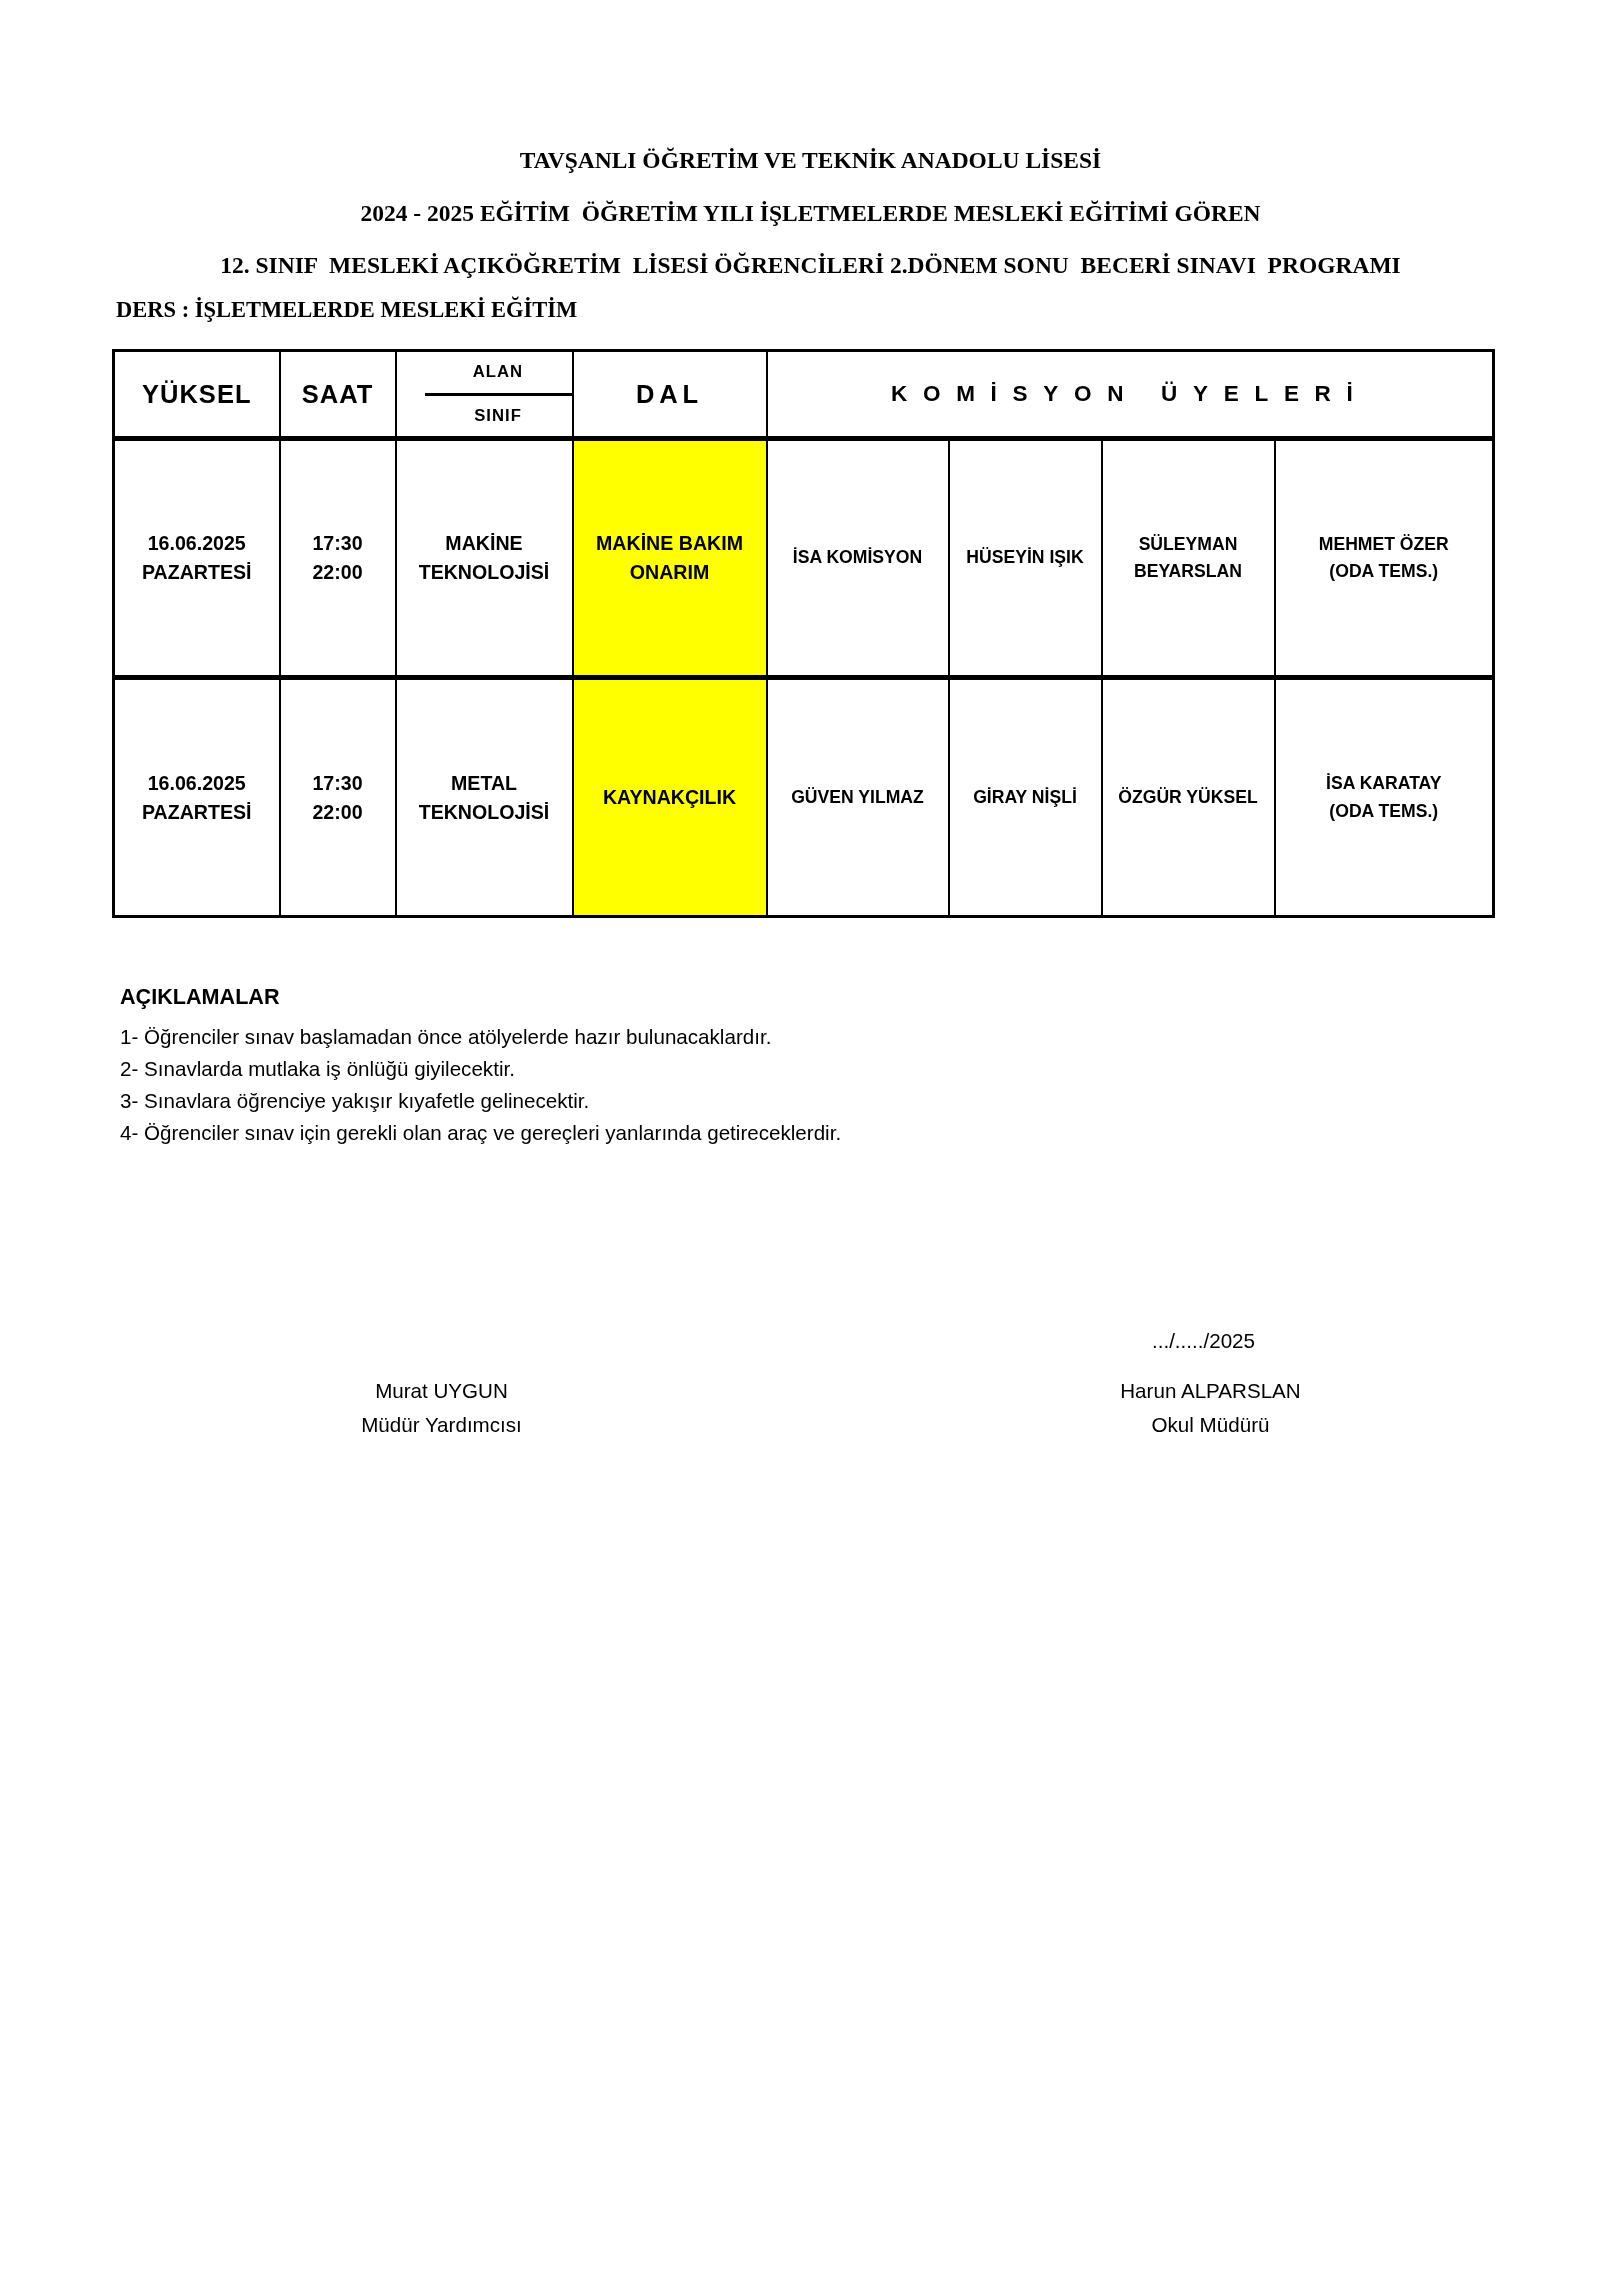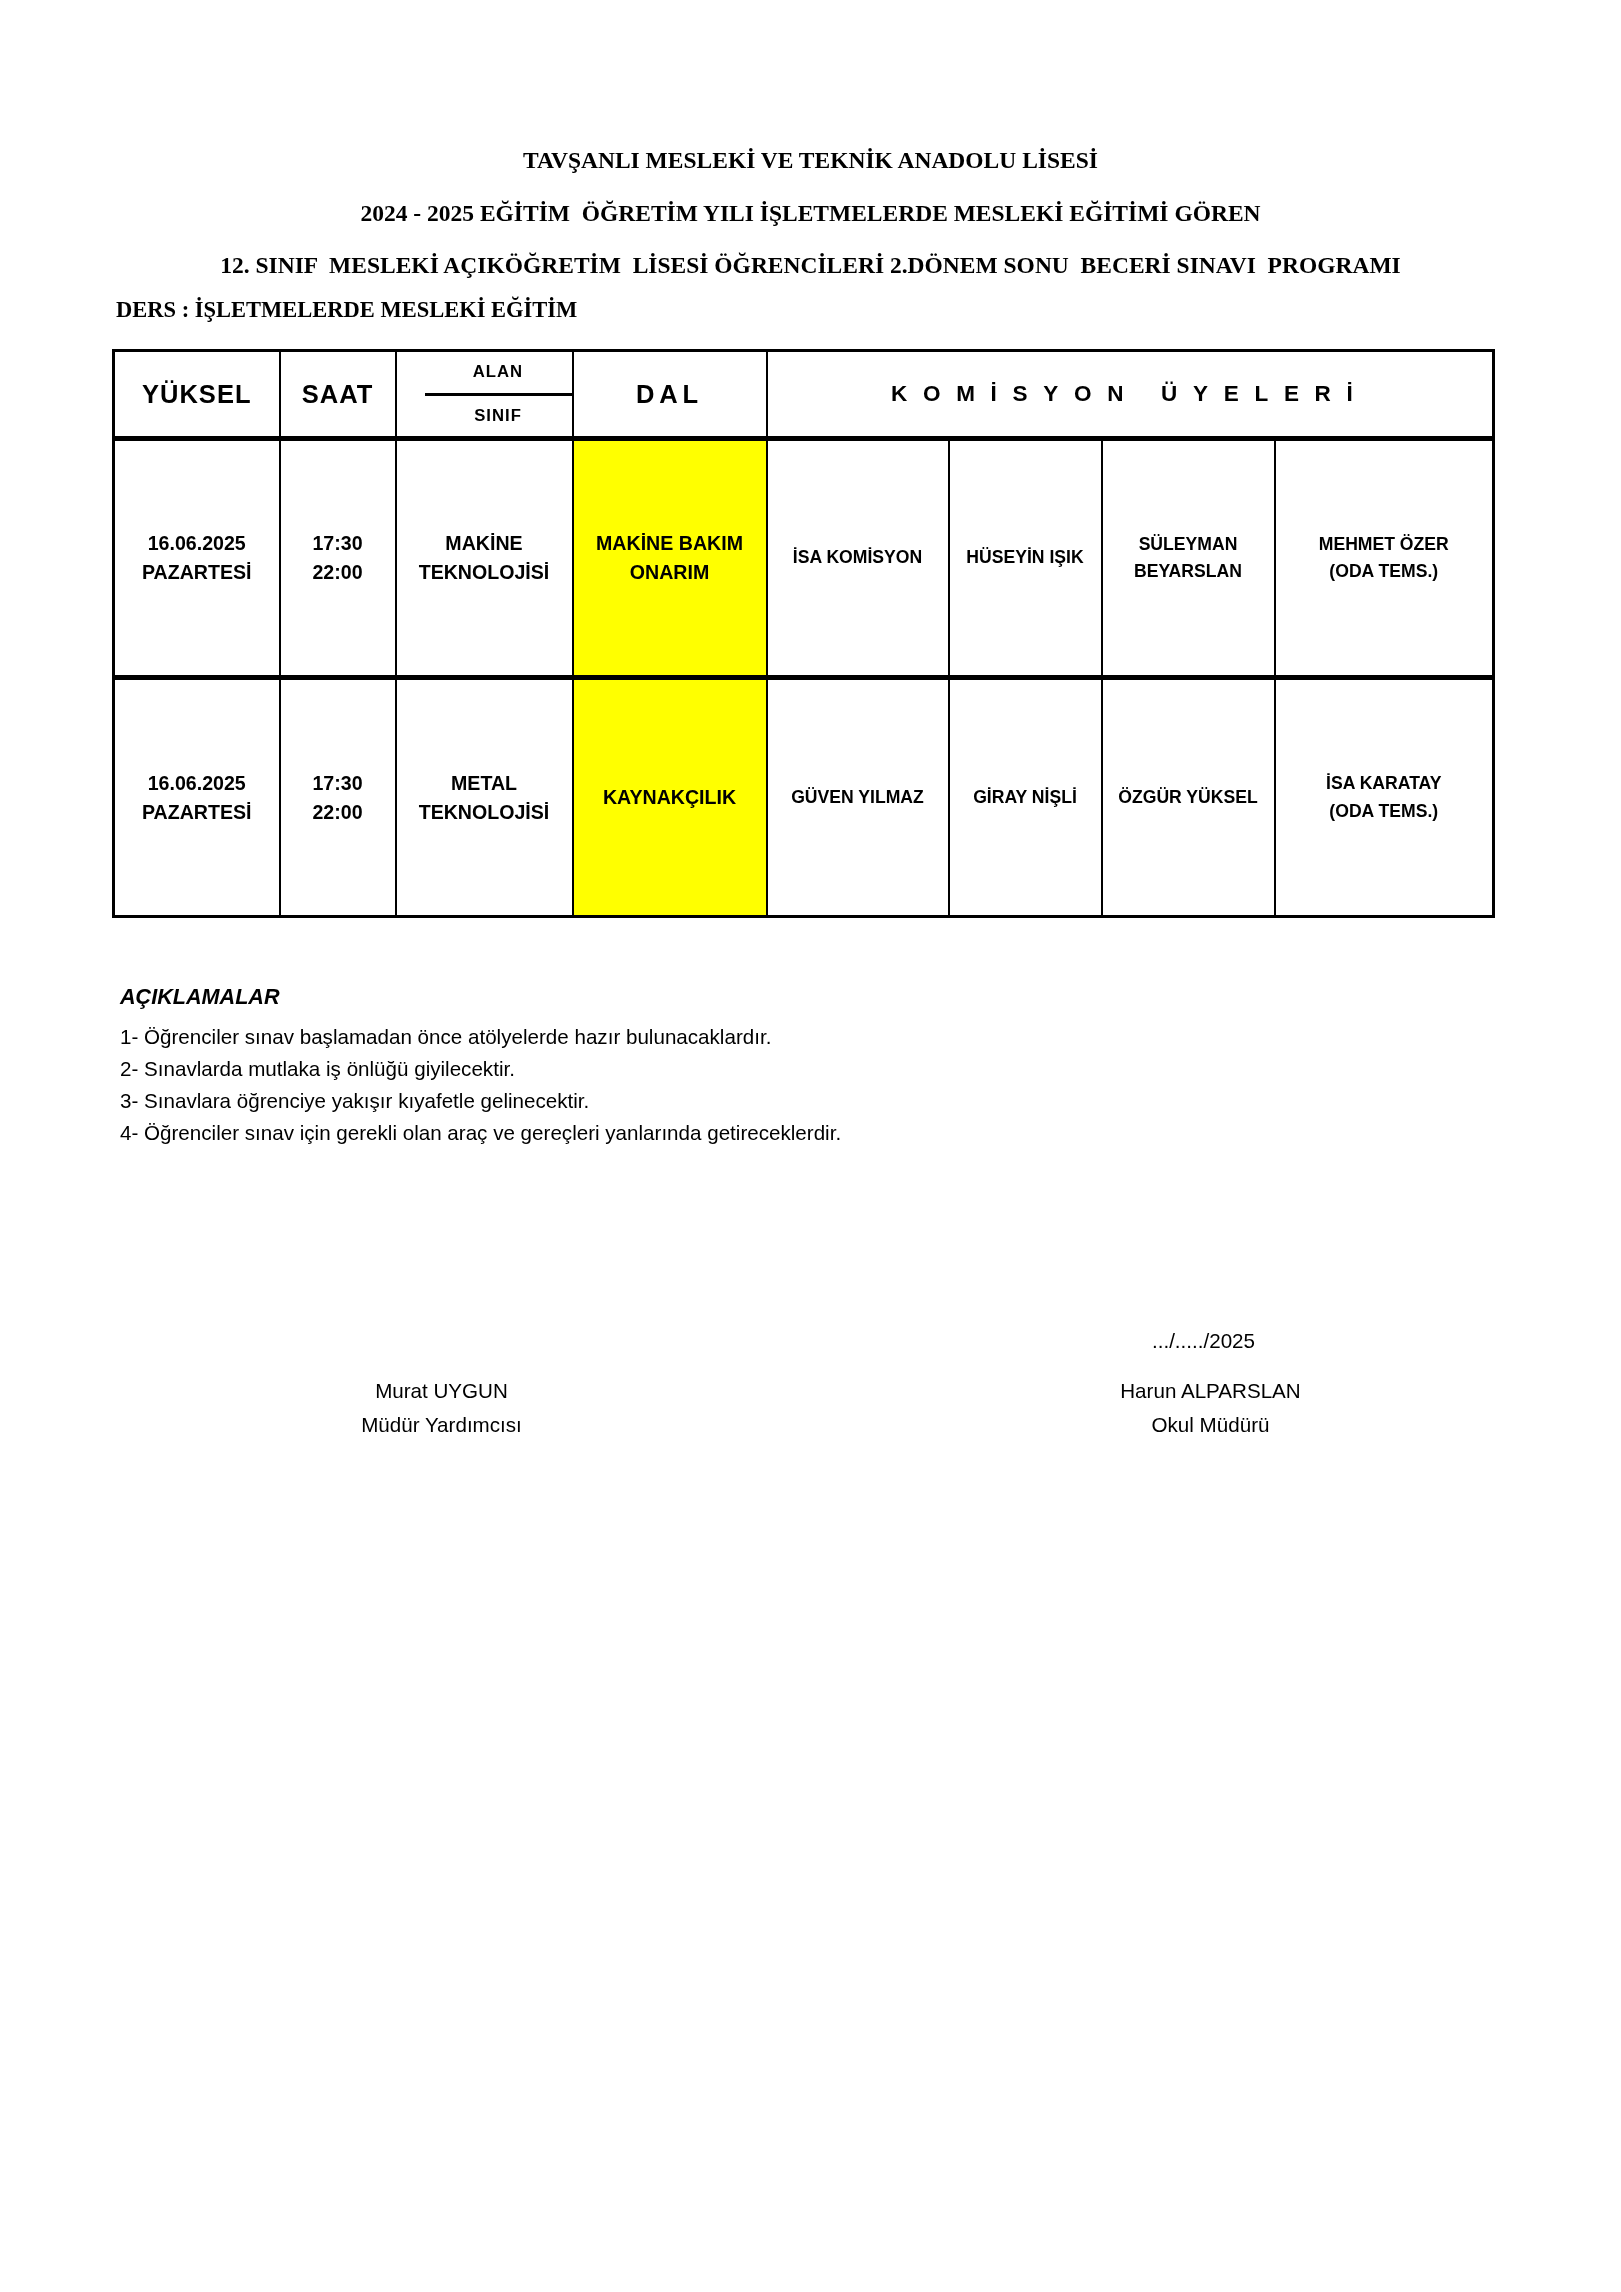"TAVŞANLI MESLEKİ VE TEKNİK ANADOLU" div.title-line { text: MESLEKİ -> ÖĞRETİM }
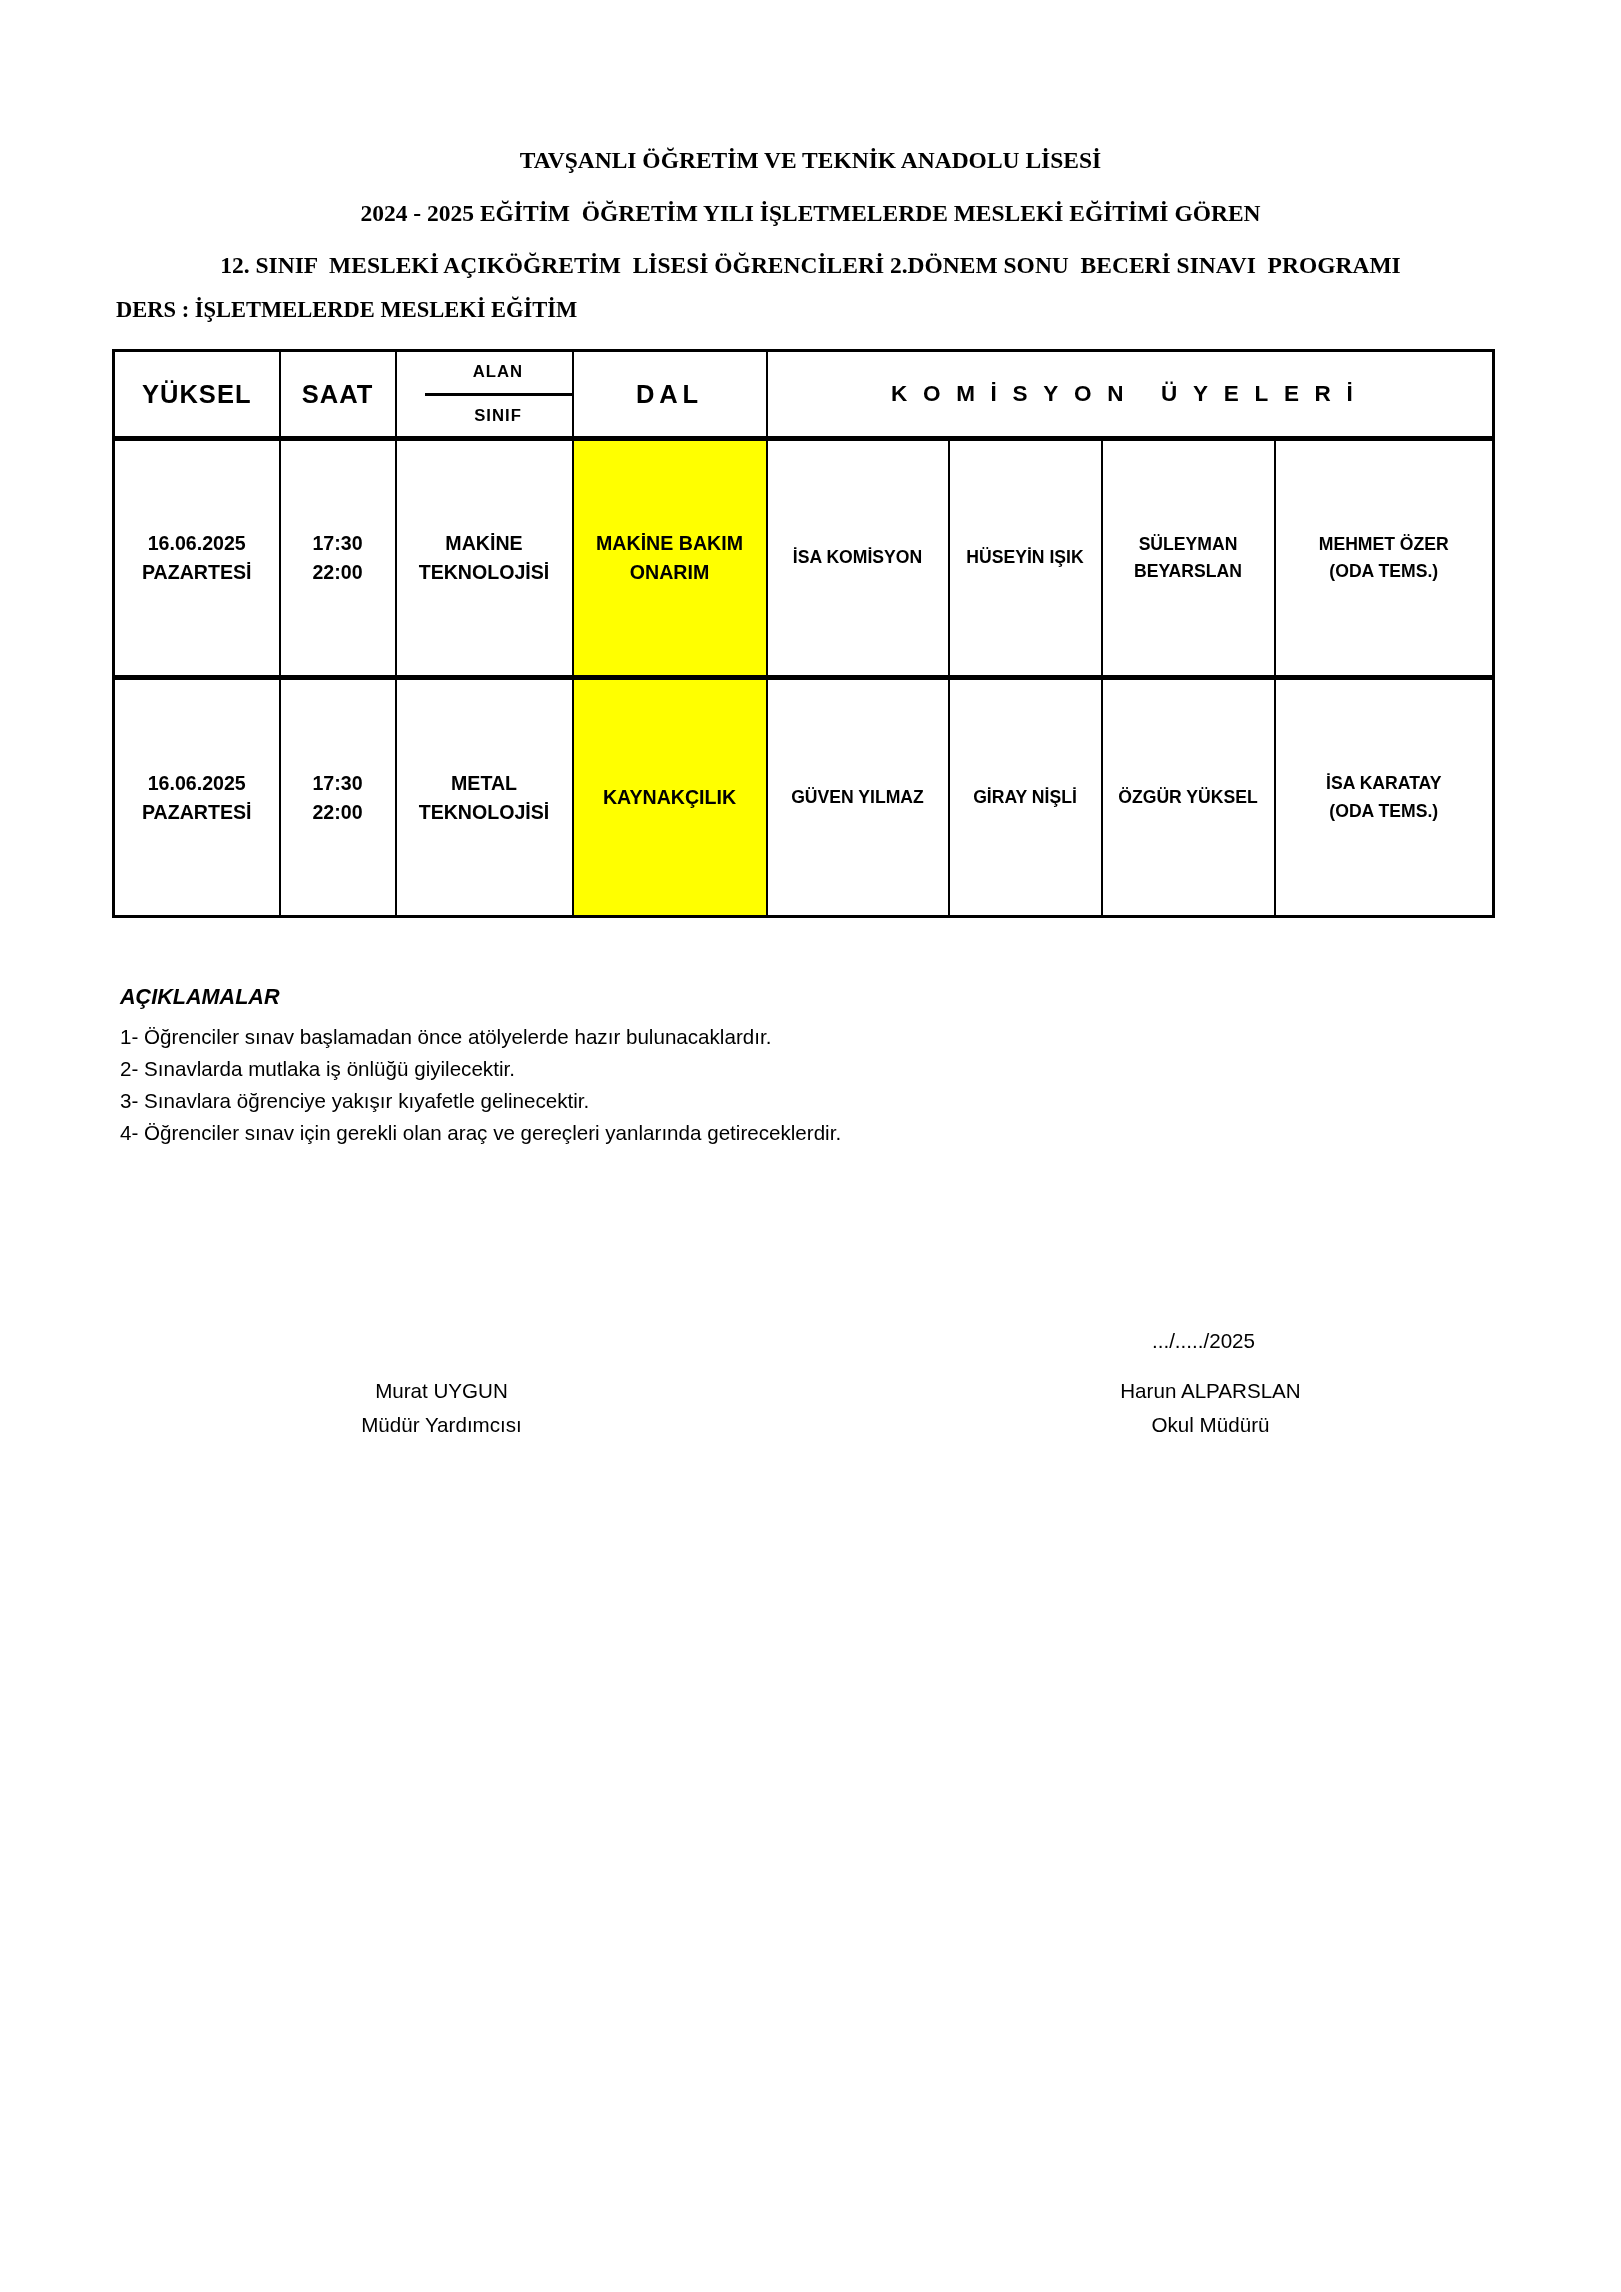"AÇIKLAMALAR" .notes-title { font-style: italic -> none }
